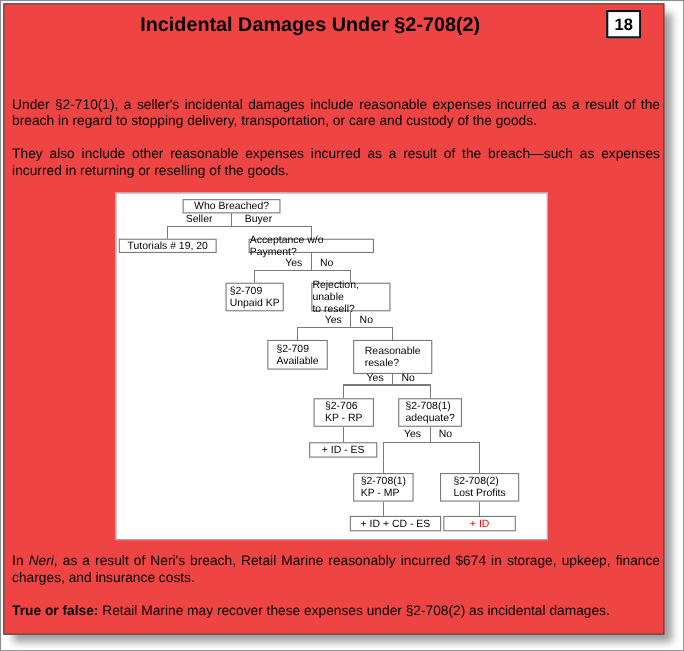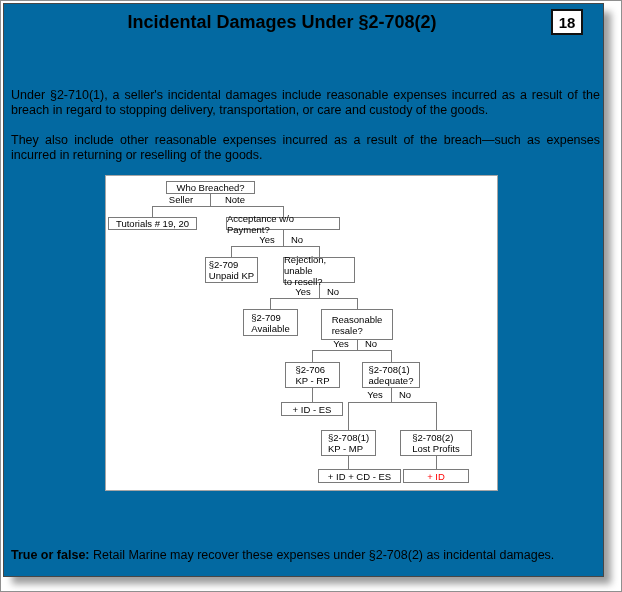"Incidental Damages Under §2-708(2)" .slide { background: #0369a1 -> #ef4444 }
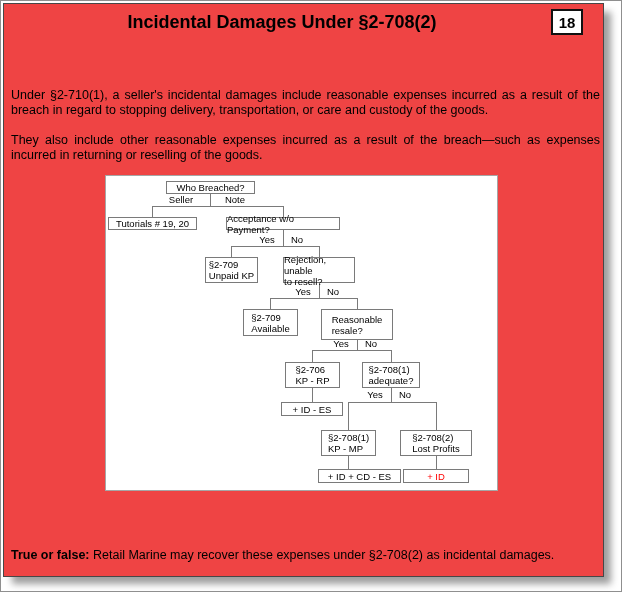"Note" div.elabel { text: Note -> Buyer }
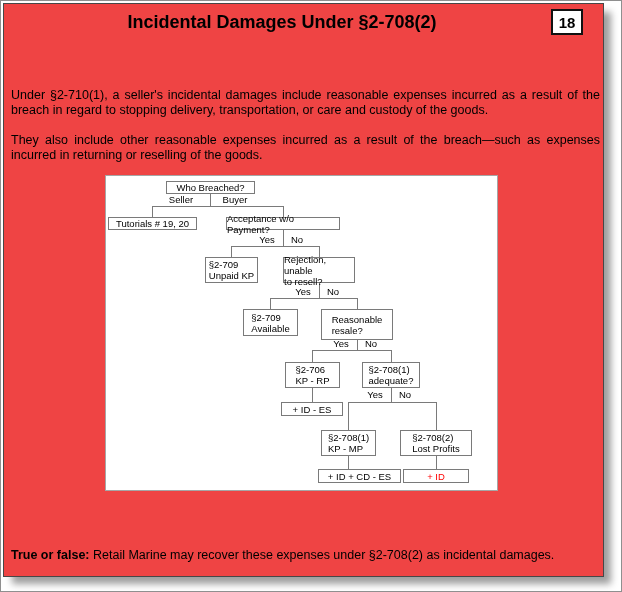"In Neri, as a result" p.para { html: none -> <p><span>In </span><i>Neri</i><span>, as a result of Neri's breach, Retail Marine reasonably incurred $674 in storage, upkeep, finance charges, and insurance costs.</span></p> }
